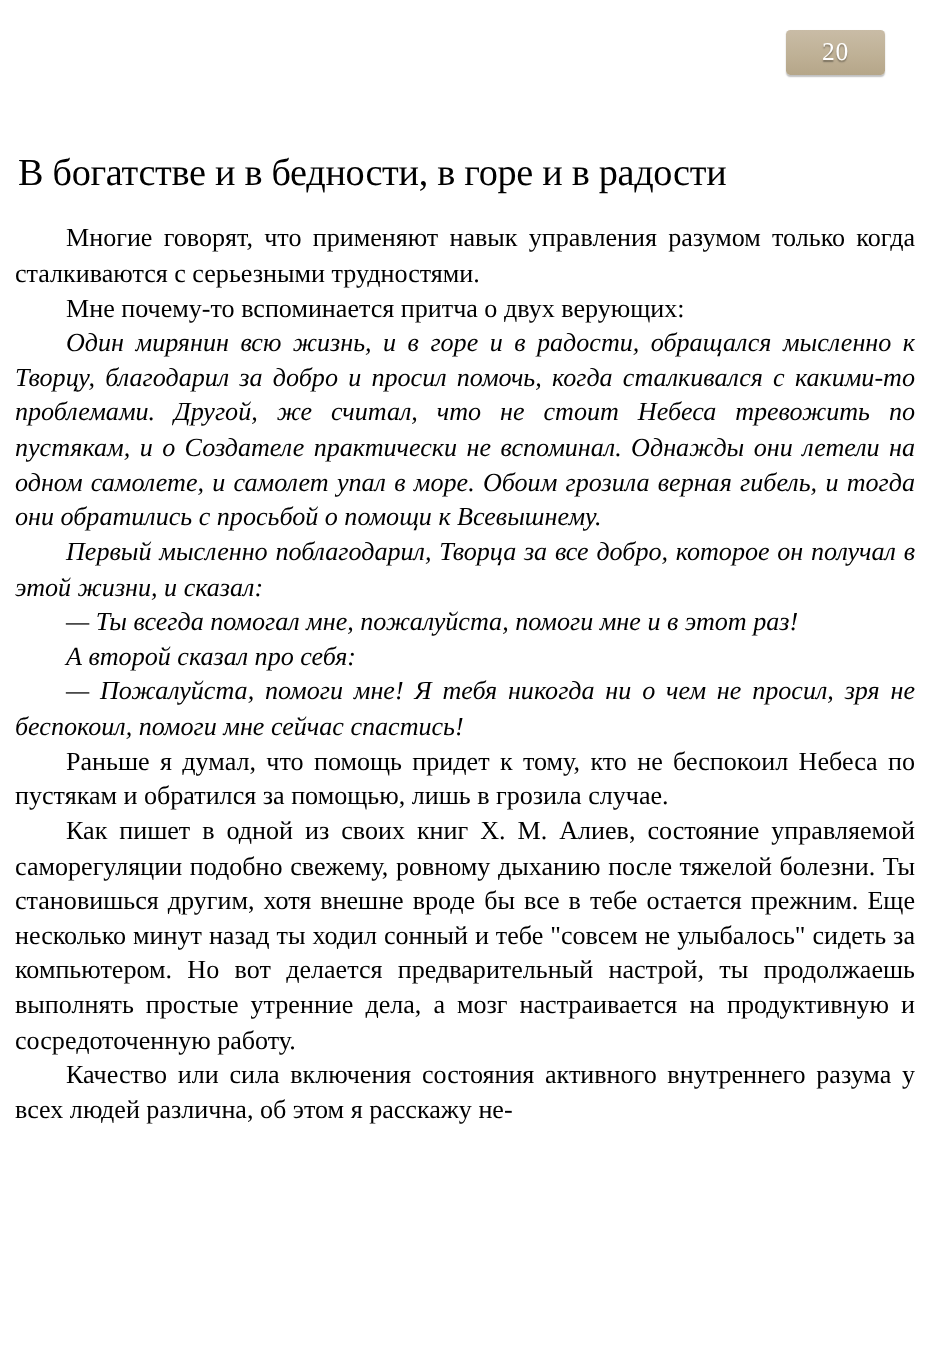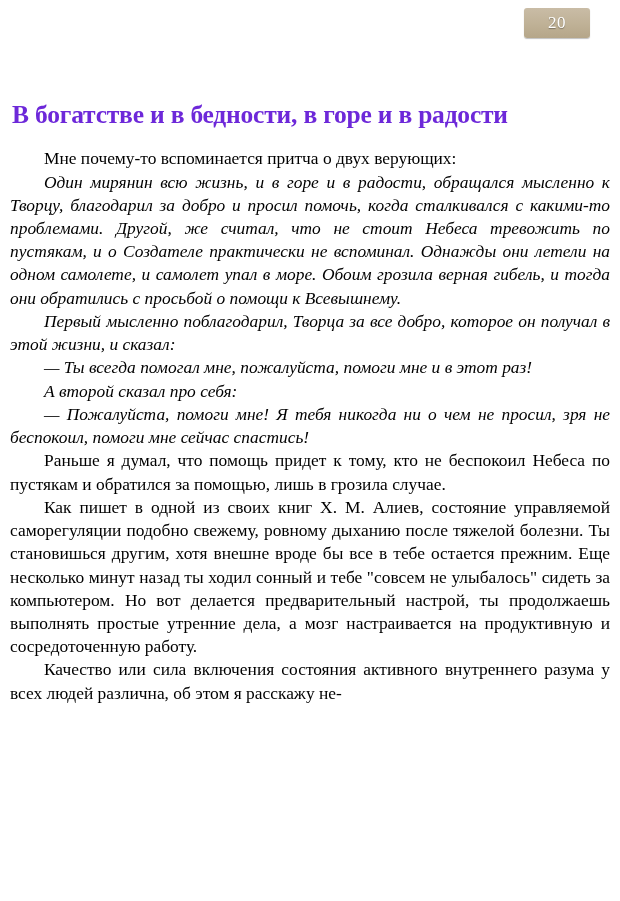"20" .page-number-tab { top: 8px -> 20px }
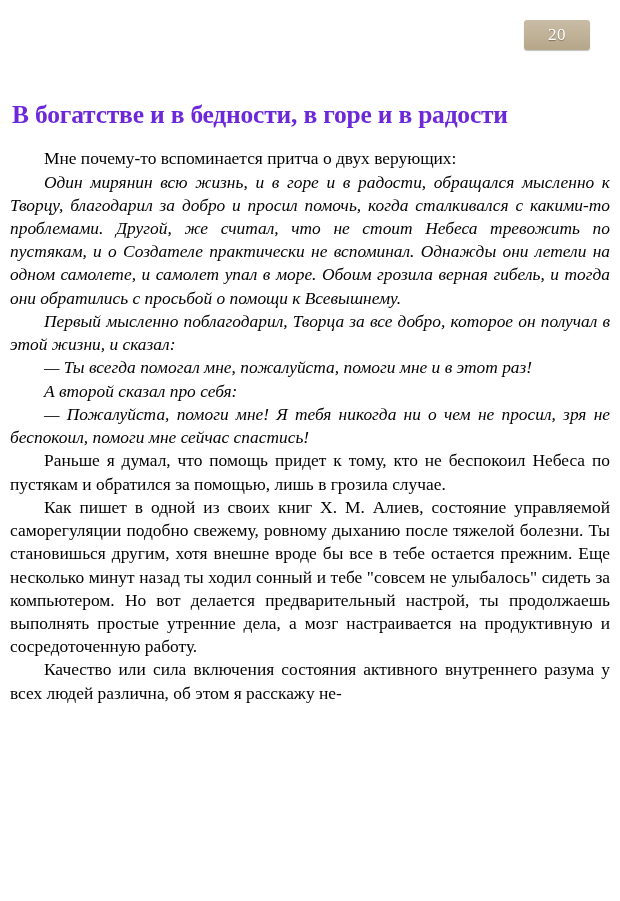"В богатстве и в бедности," h1.chapter-title { color: #6d28d9 -> #000000; font-weight: bold -> normal }
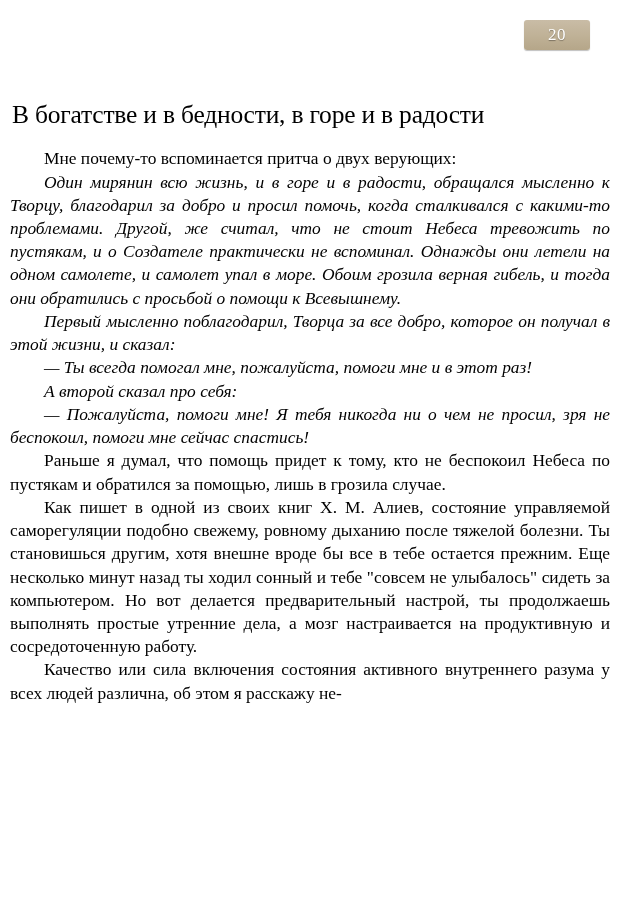"Многие говорят, что применяют навык" p.para { html: none -> <p>Многие говорят, что применяют навык управления разумом только когда сталкиваются с серьезными трудностями.</p> }
